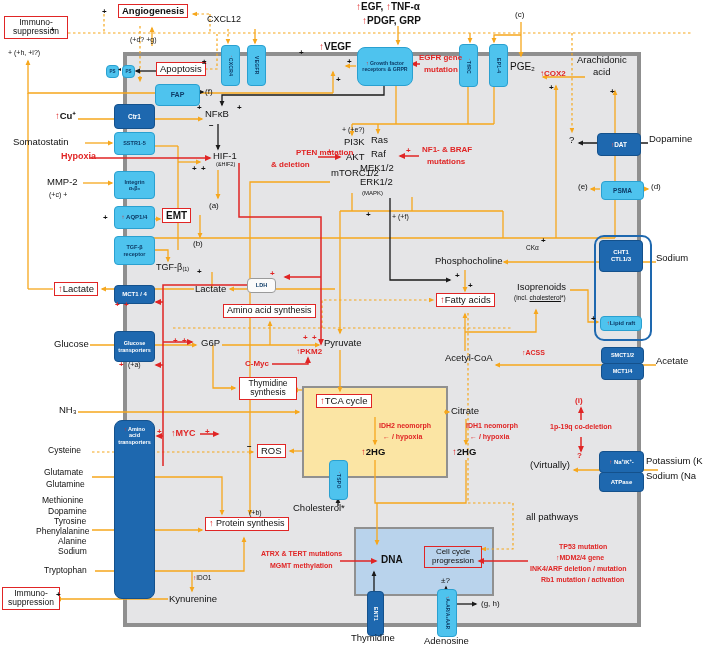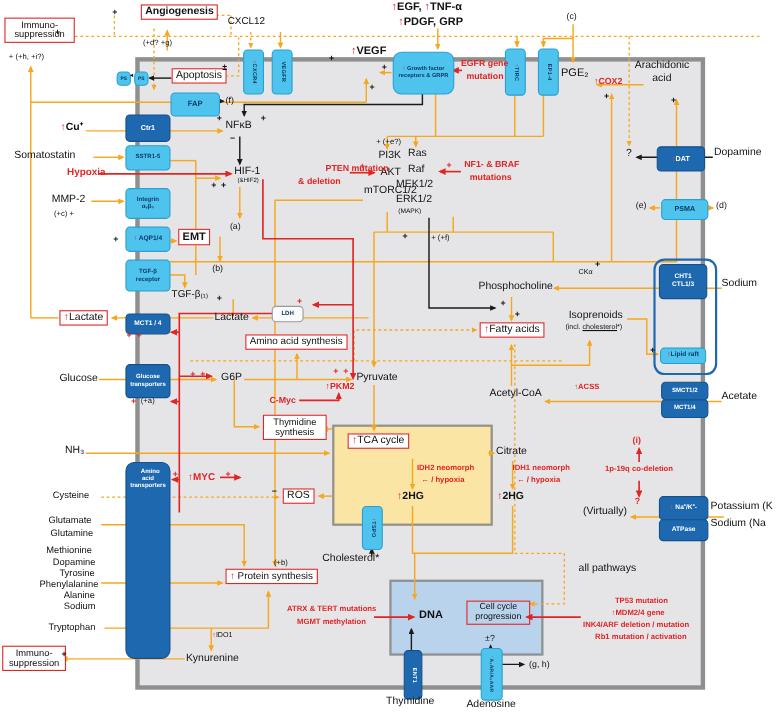"Angiogenesis" div.rbox { left: 128px -> 118px }
